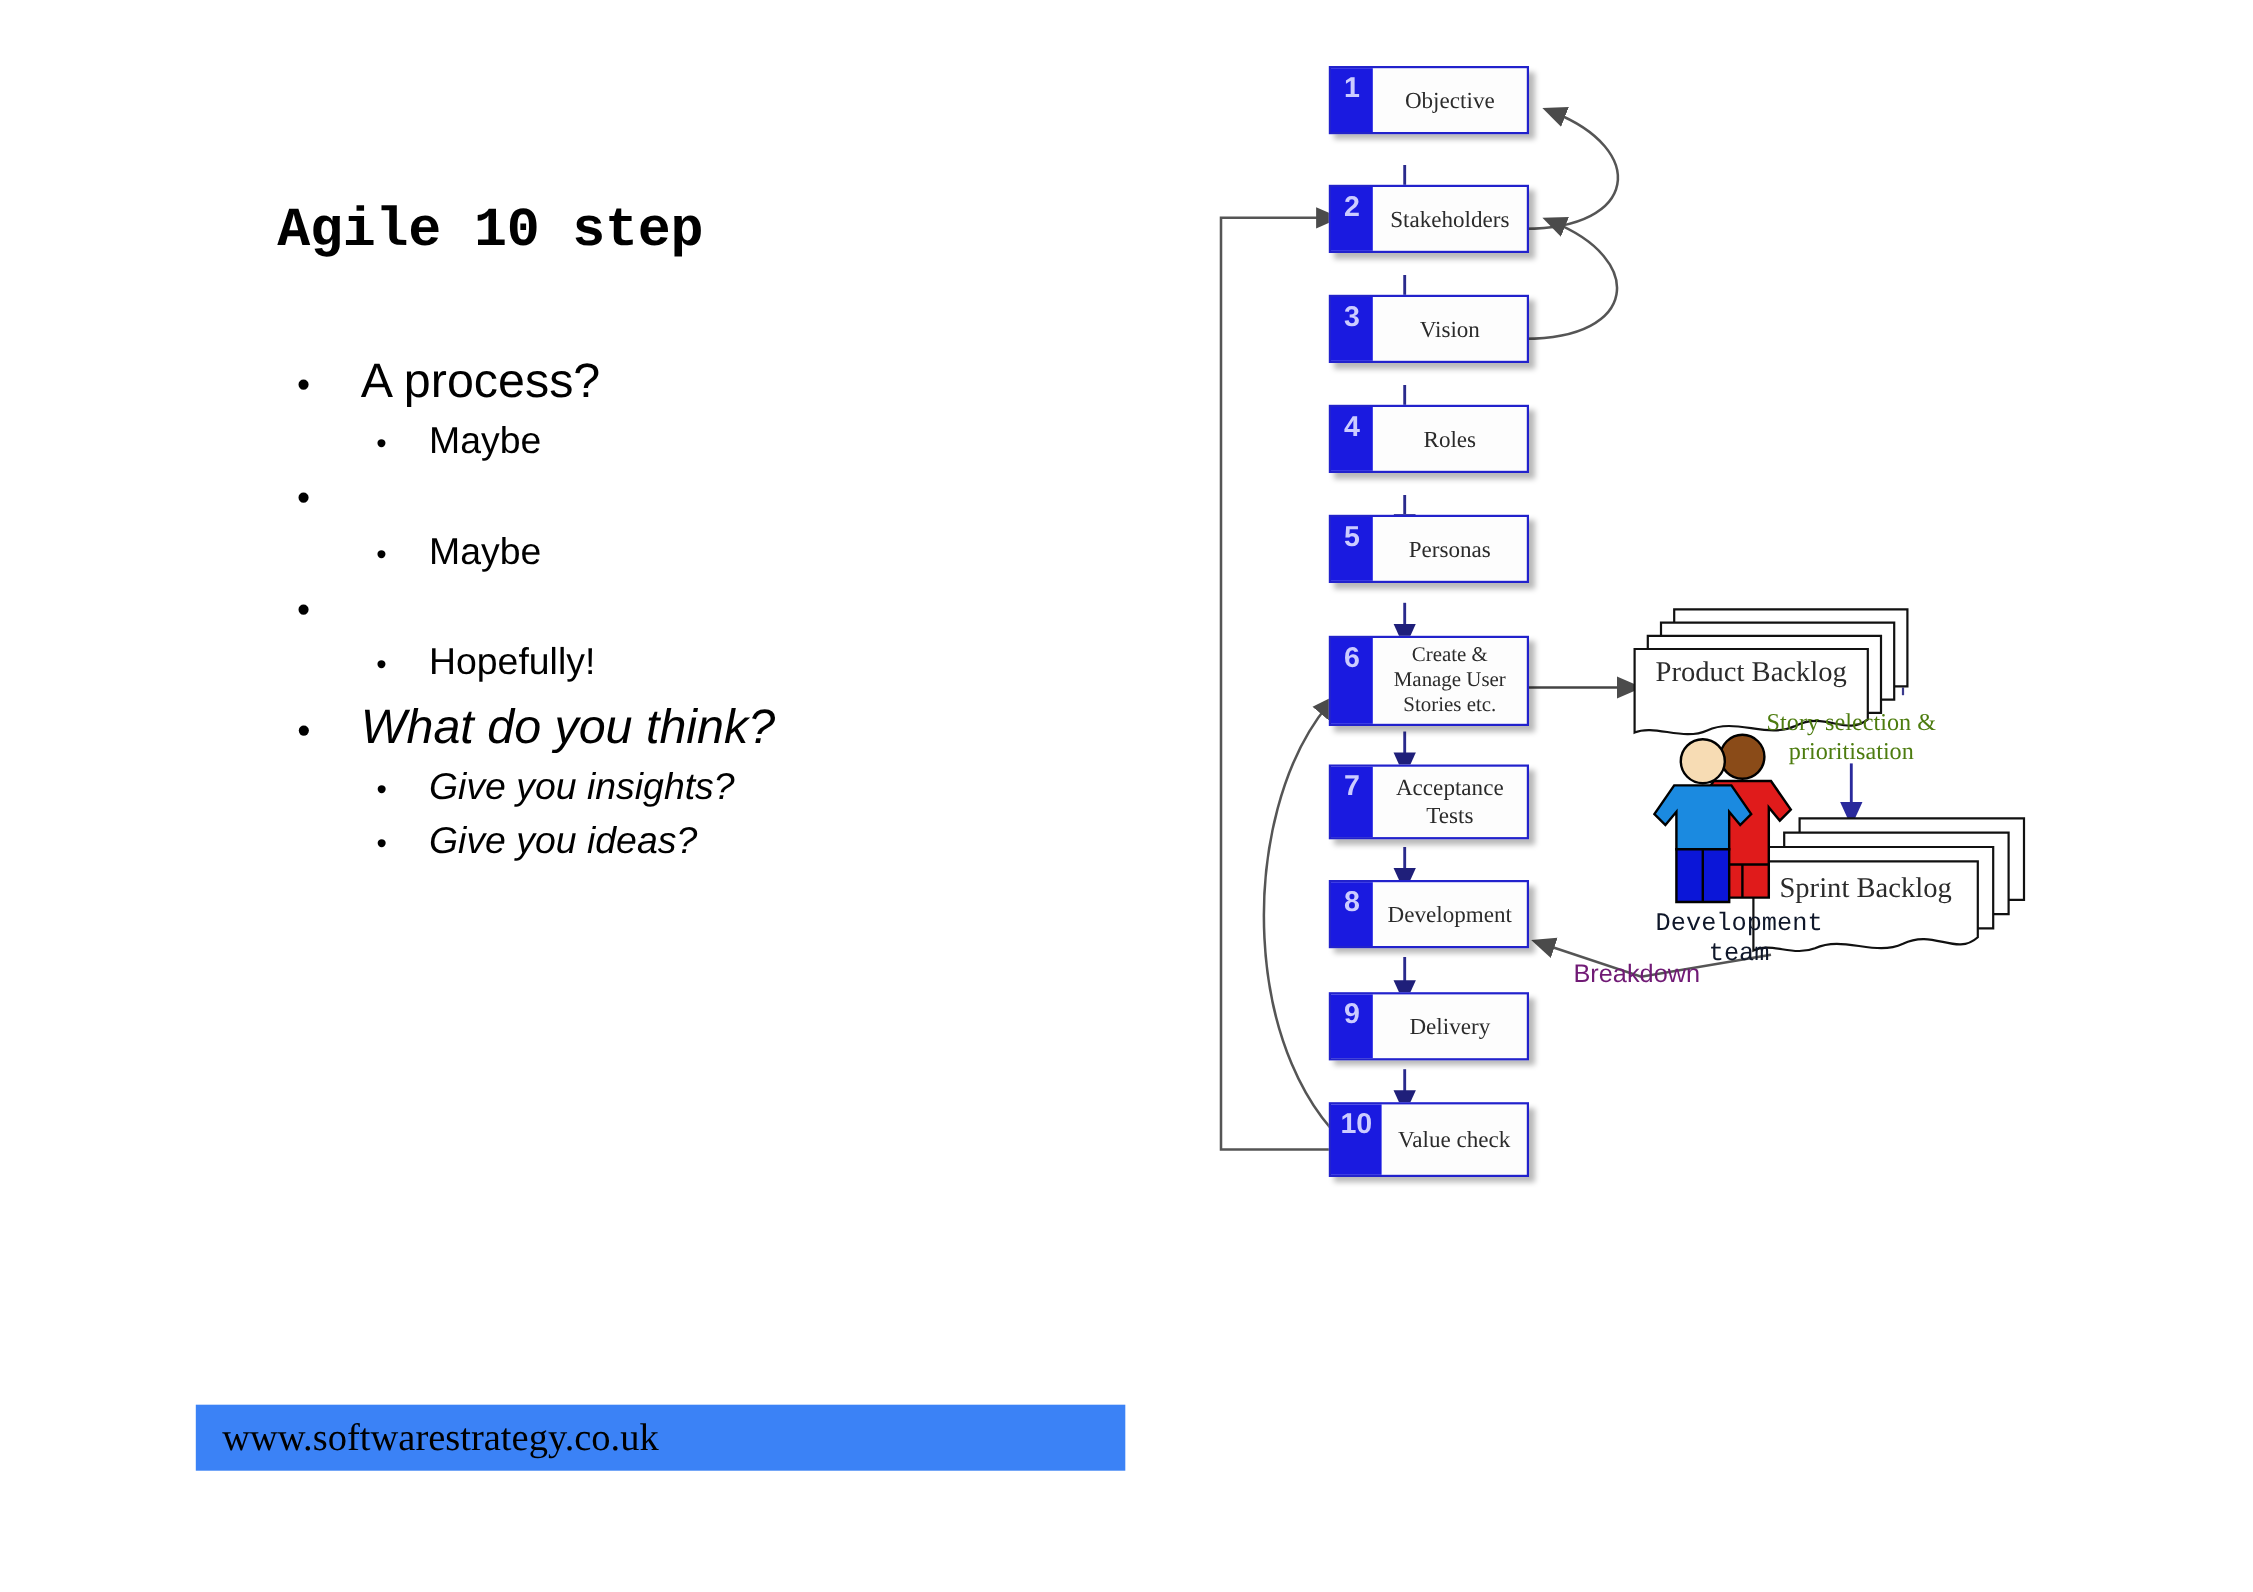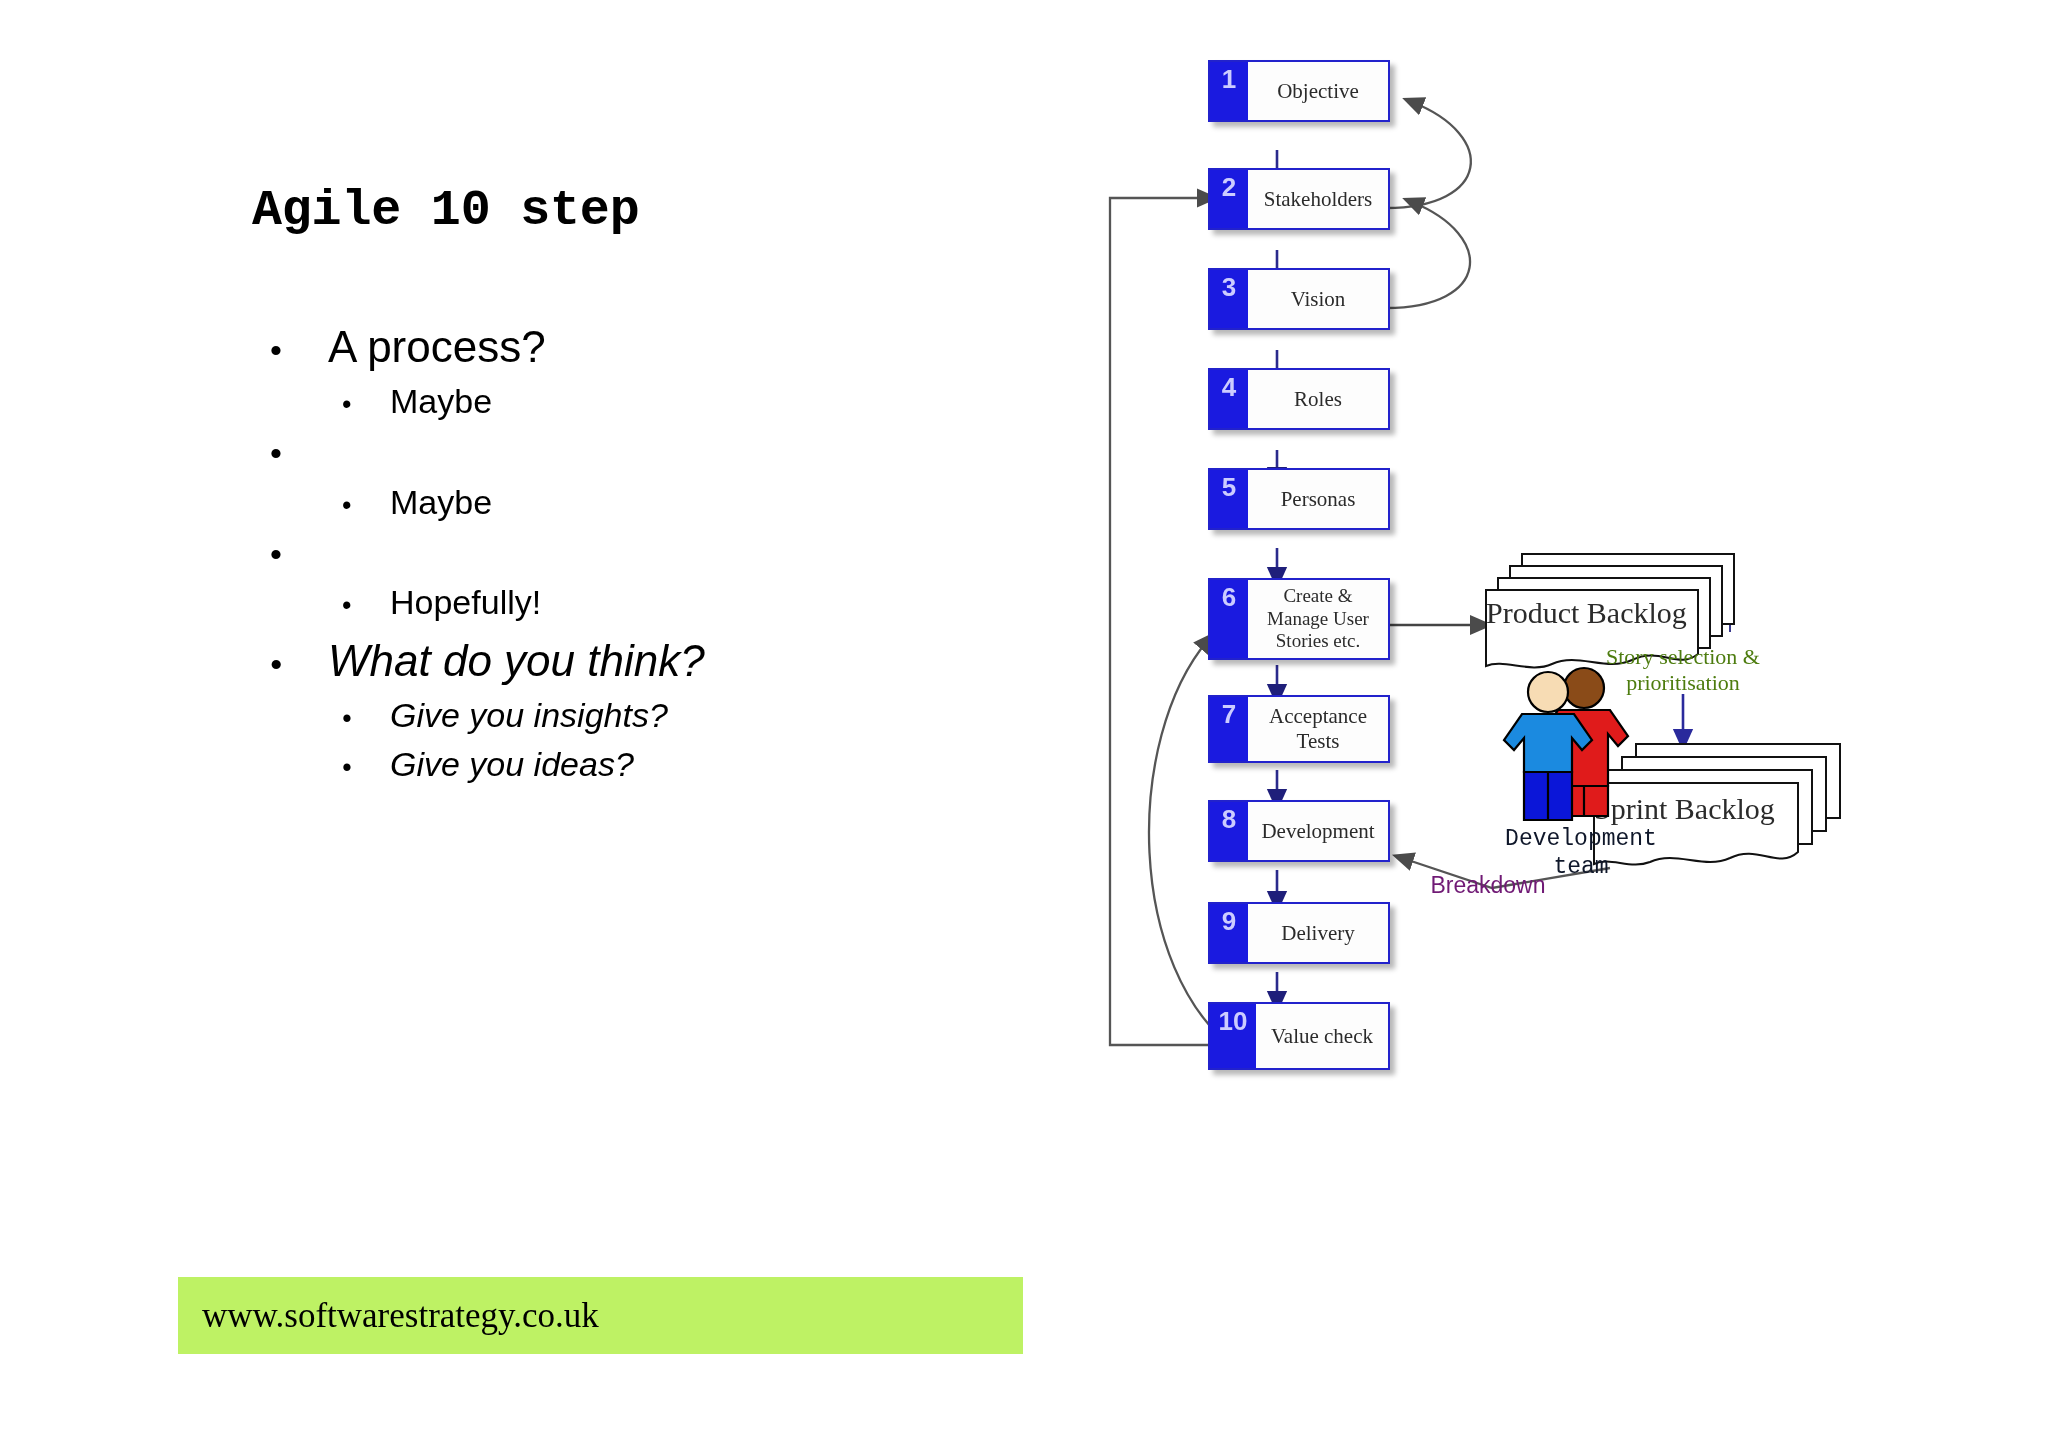"Product Backlog" .doc-label { font-size: 30px -> 26px; text-align: left -> center }
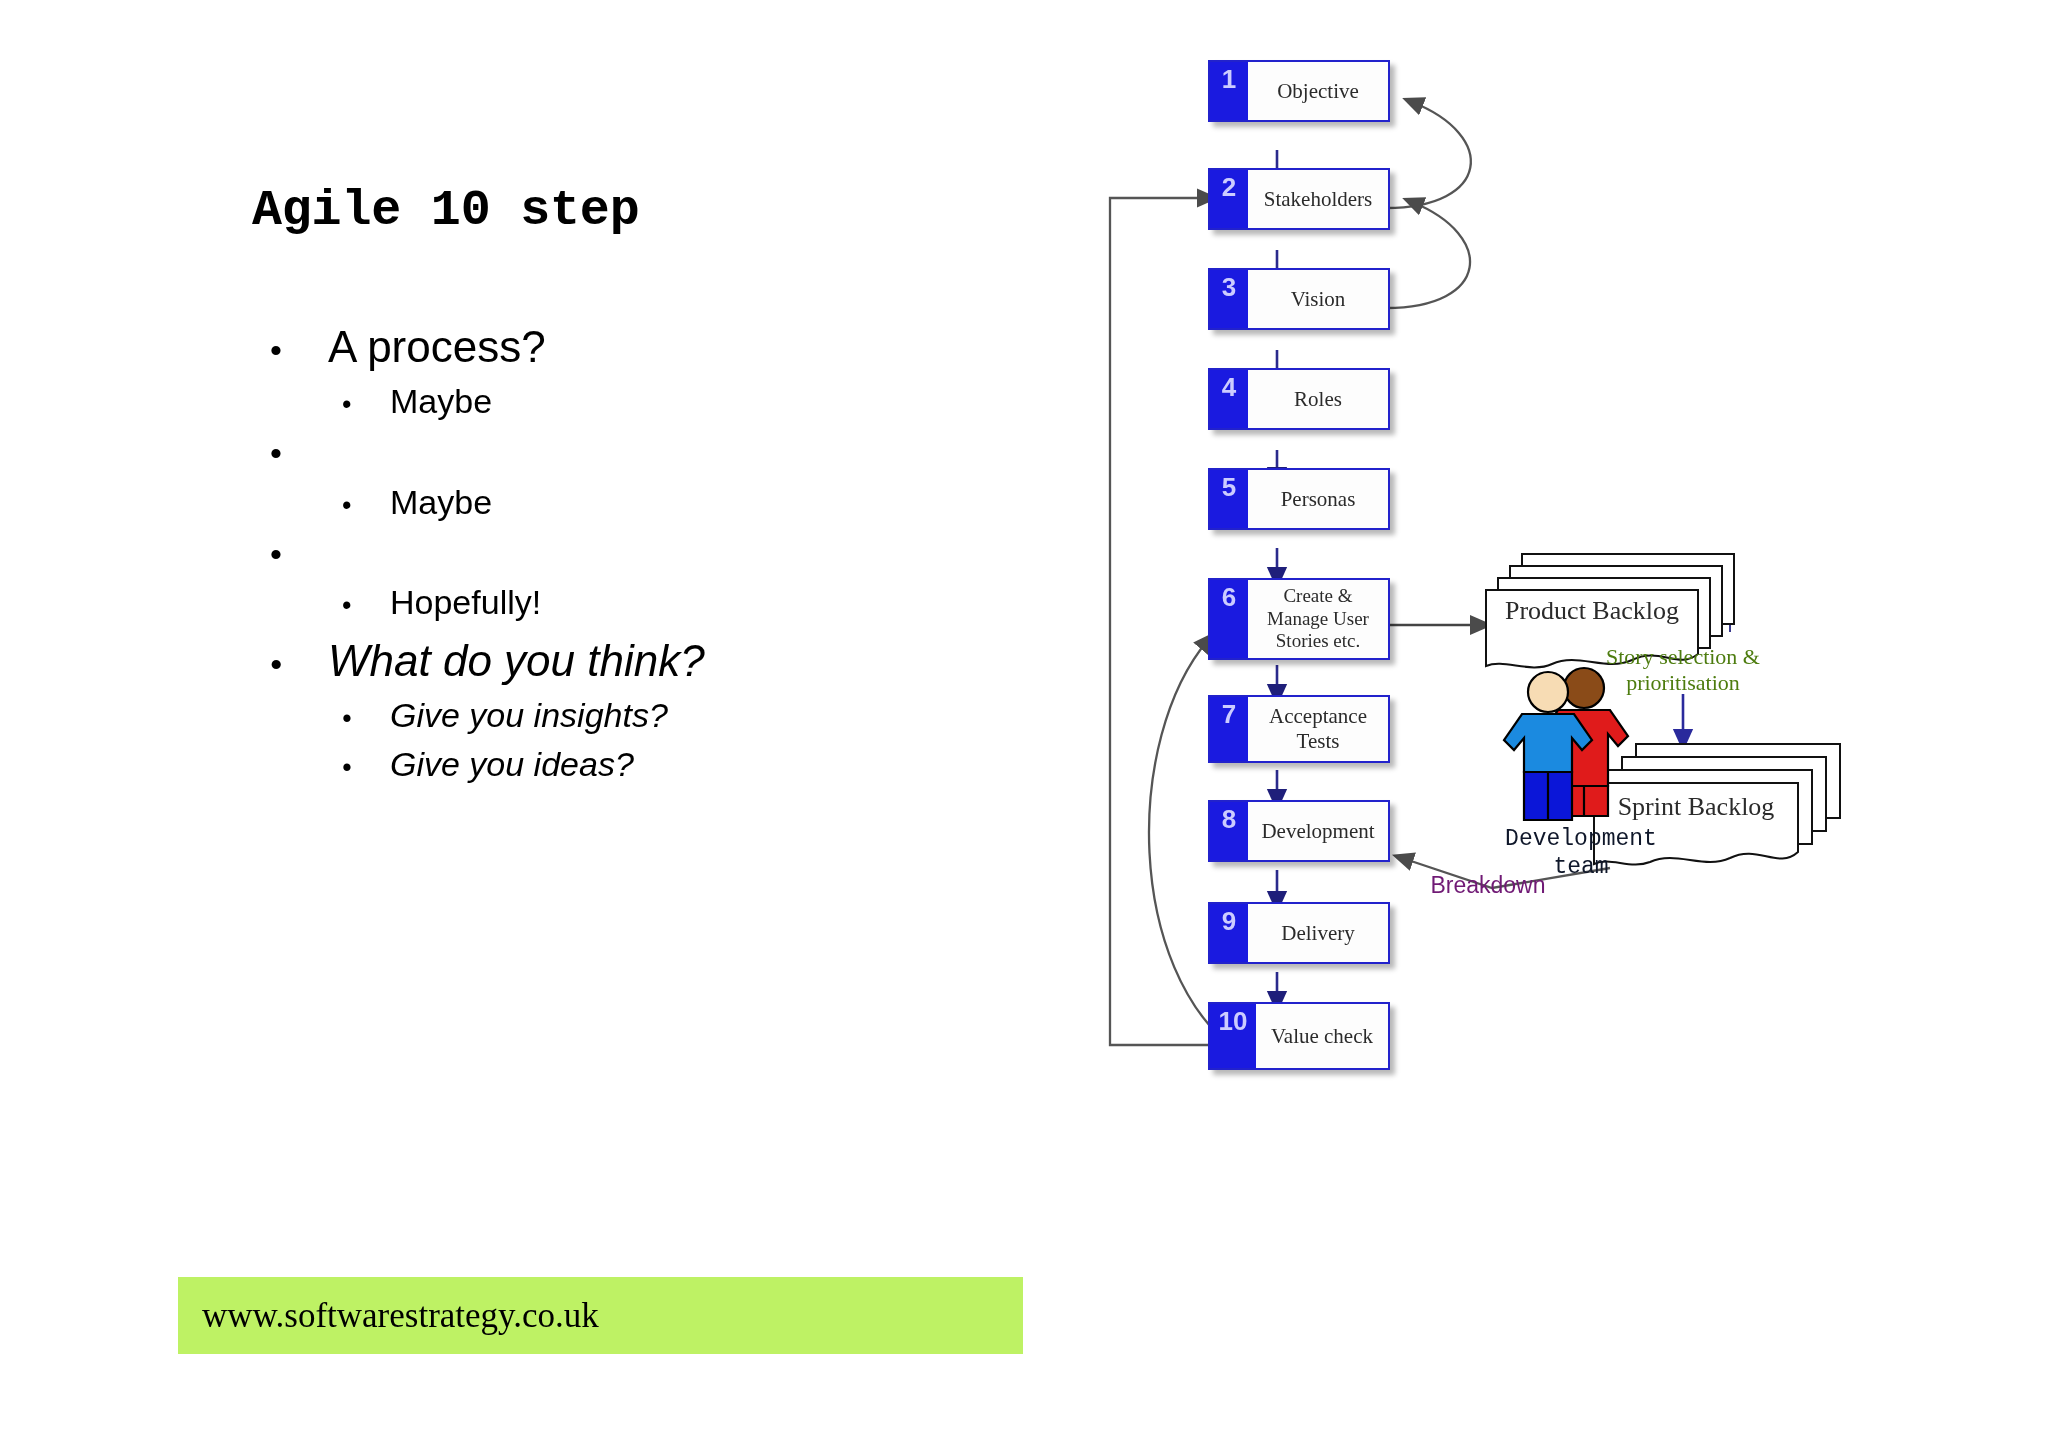"www.softwarestrategy.co.uk" #footer-banner { background: #bef264 -> #3b82f6; height: 77px -> 60px }
